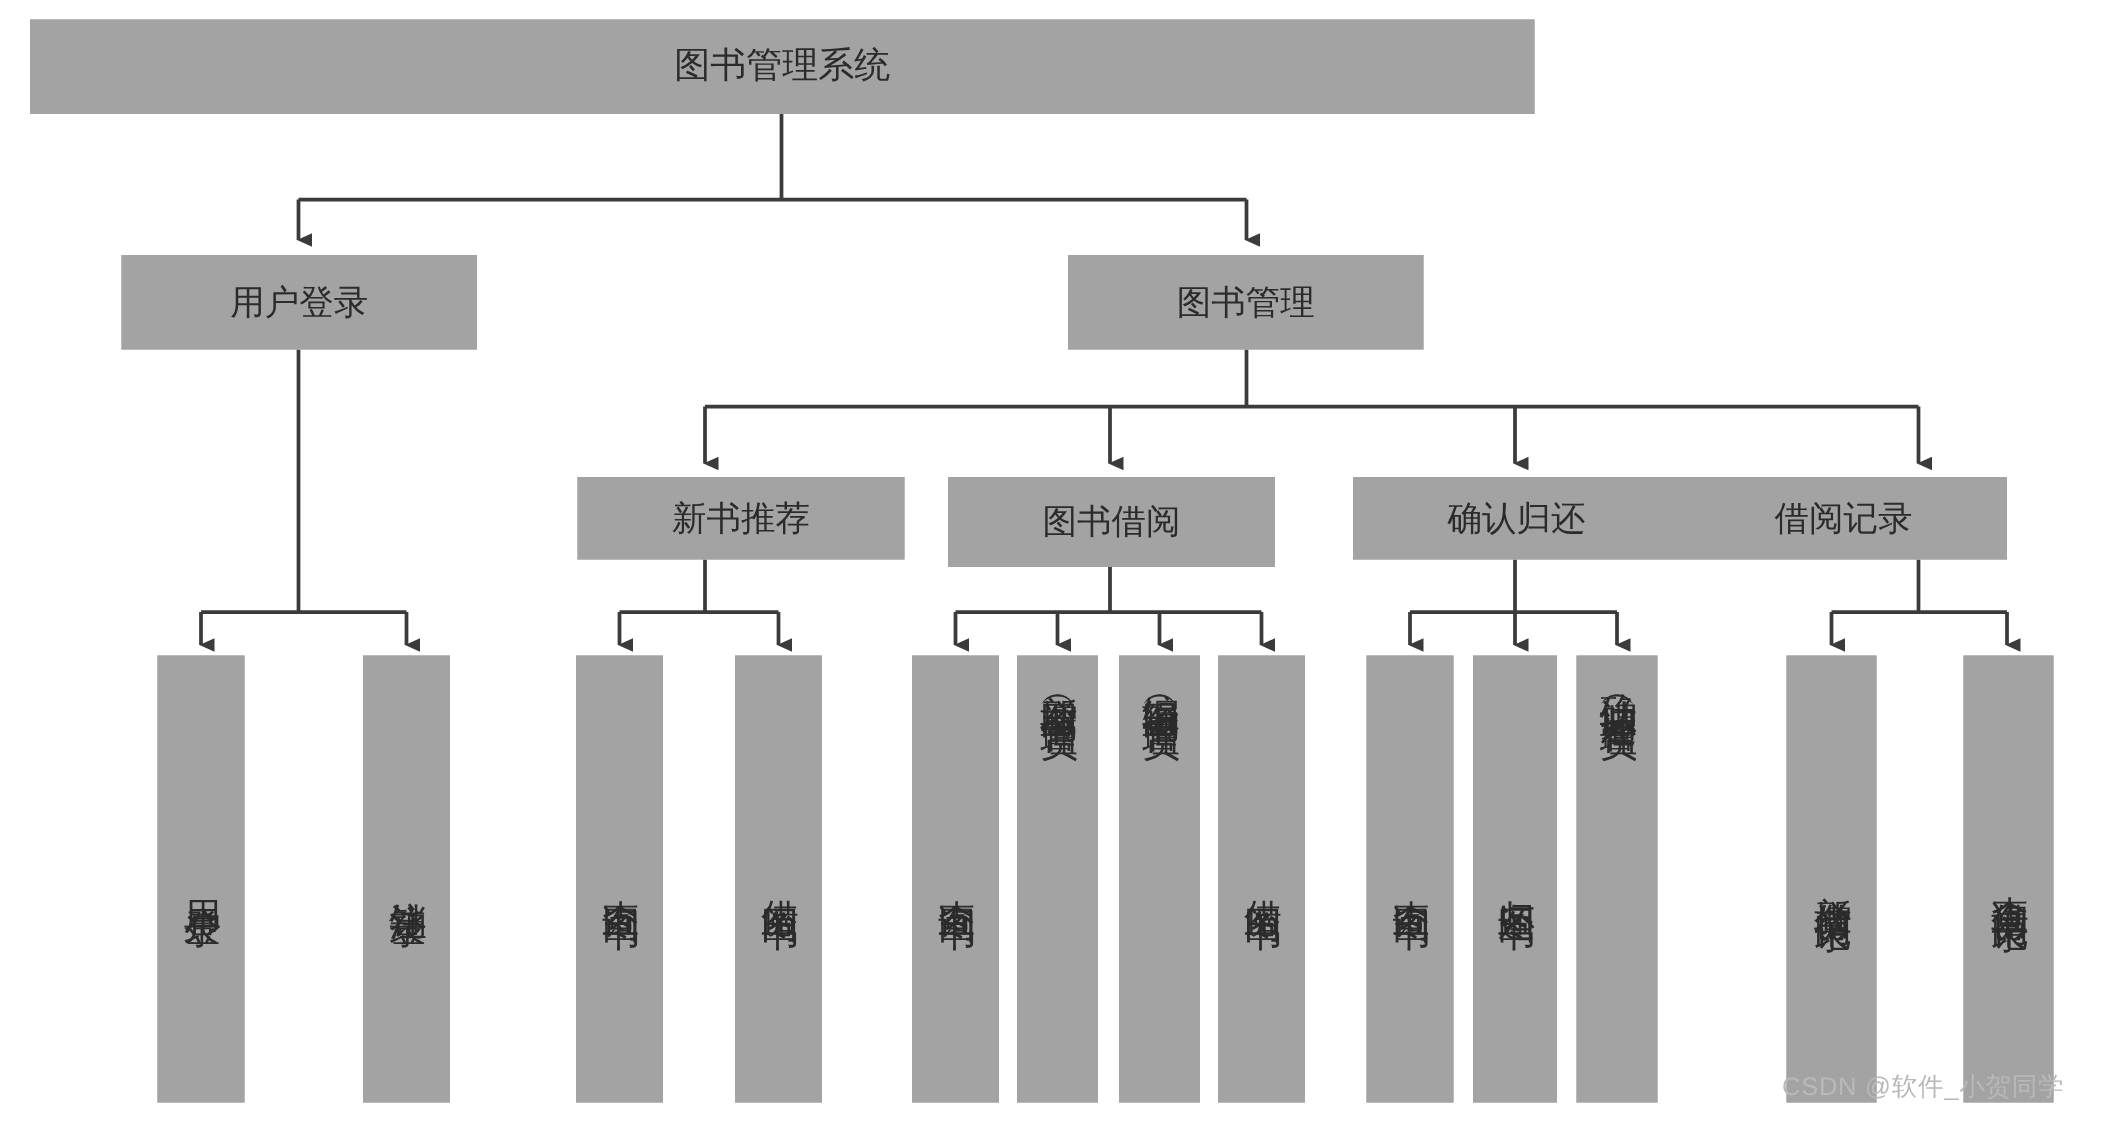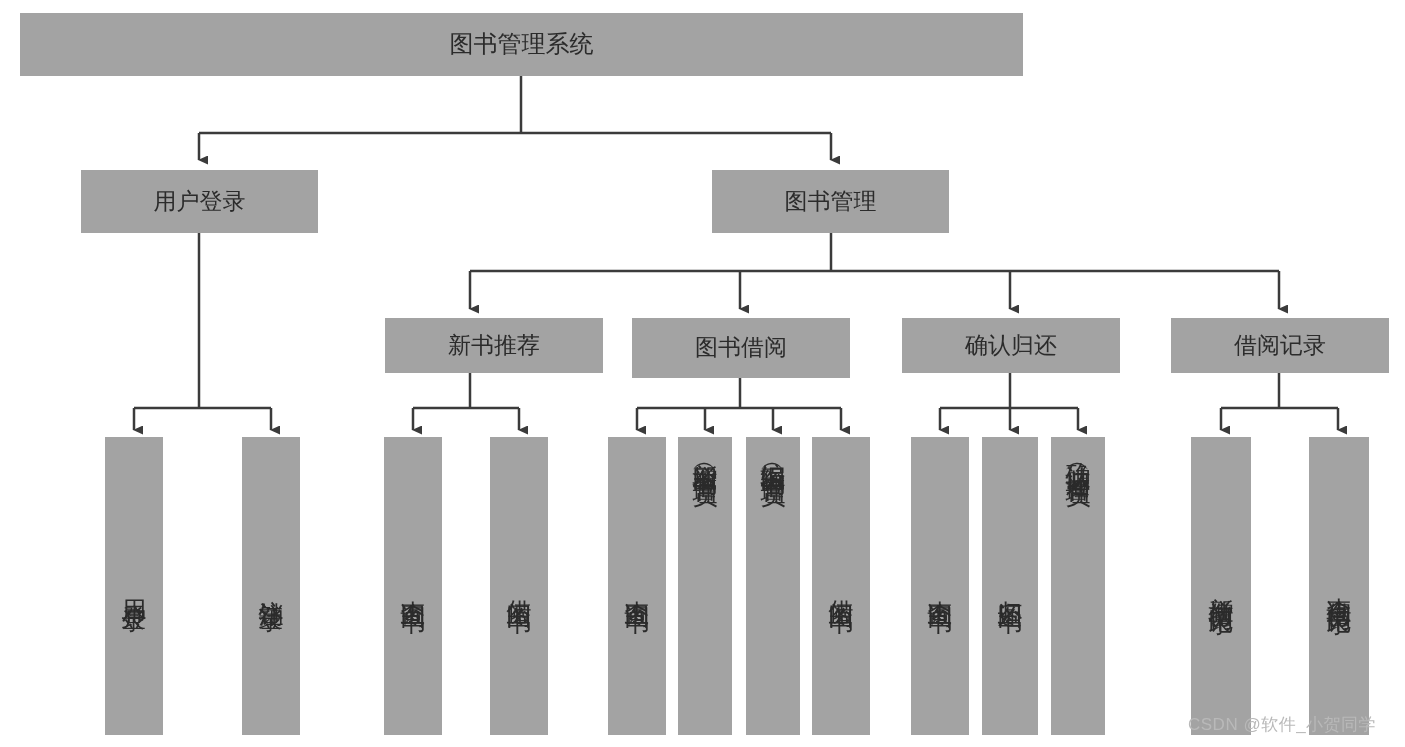"借阅记录" div.node { left: 1171px -> 1120px }
